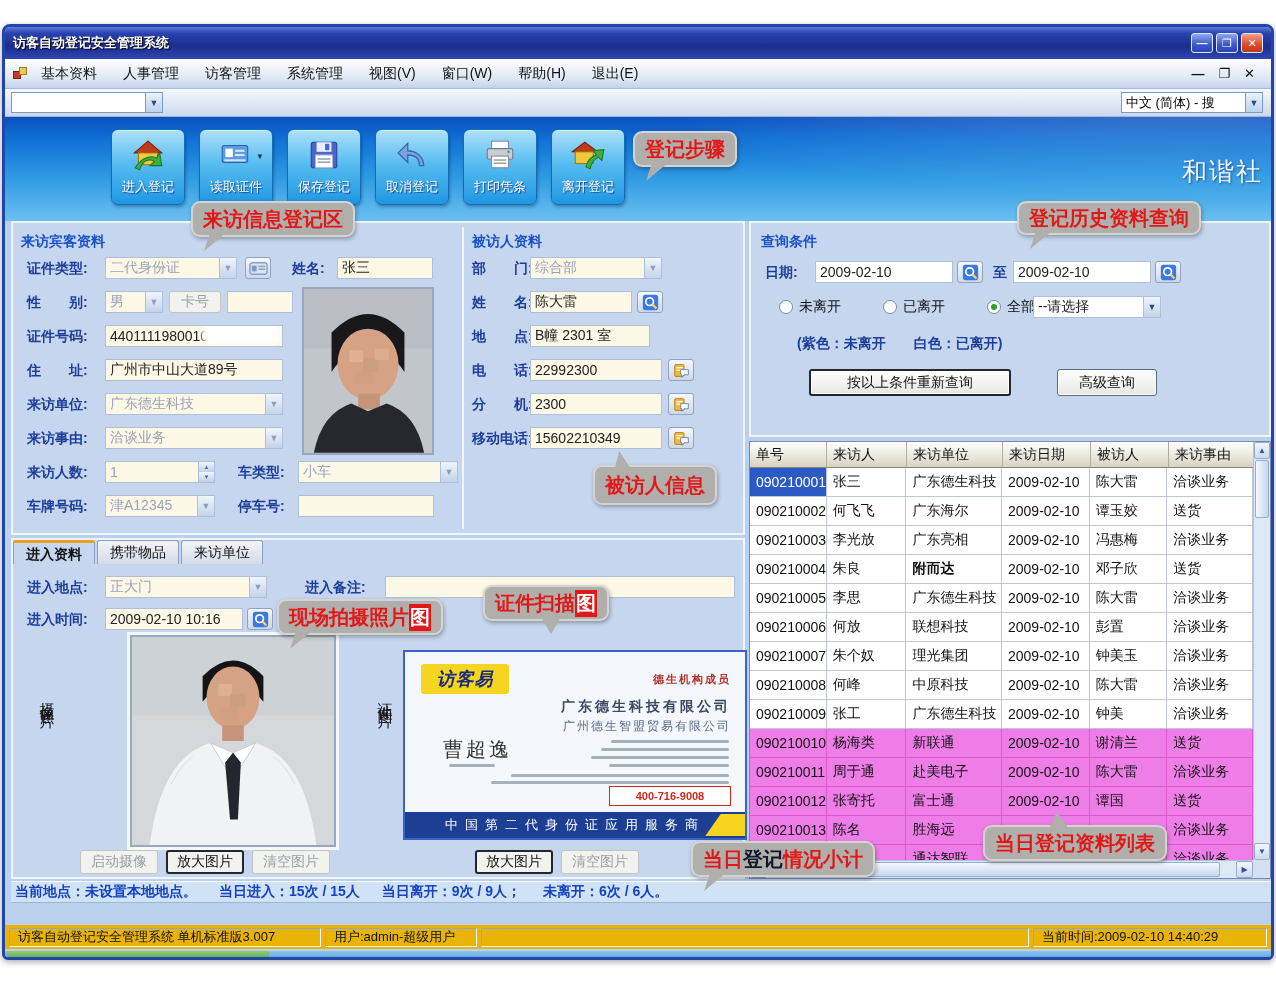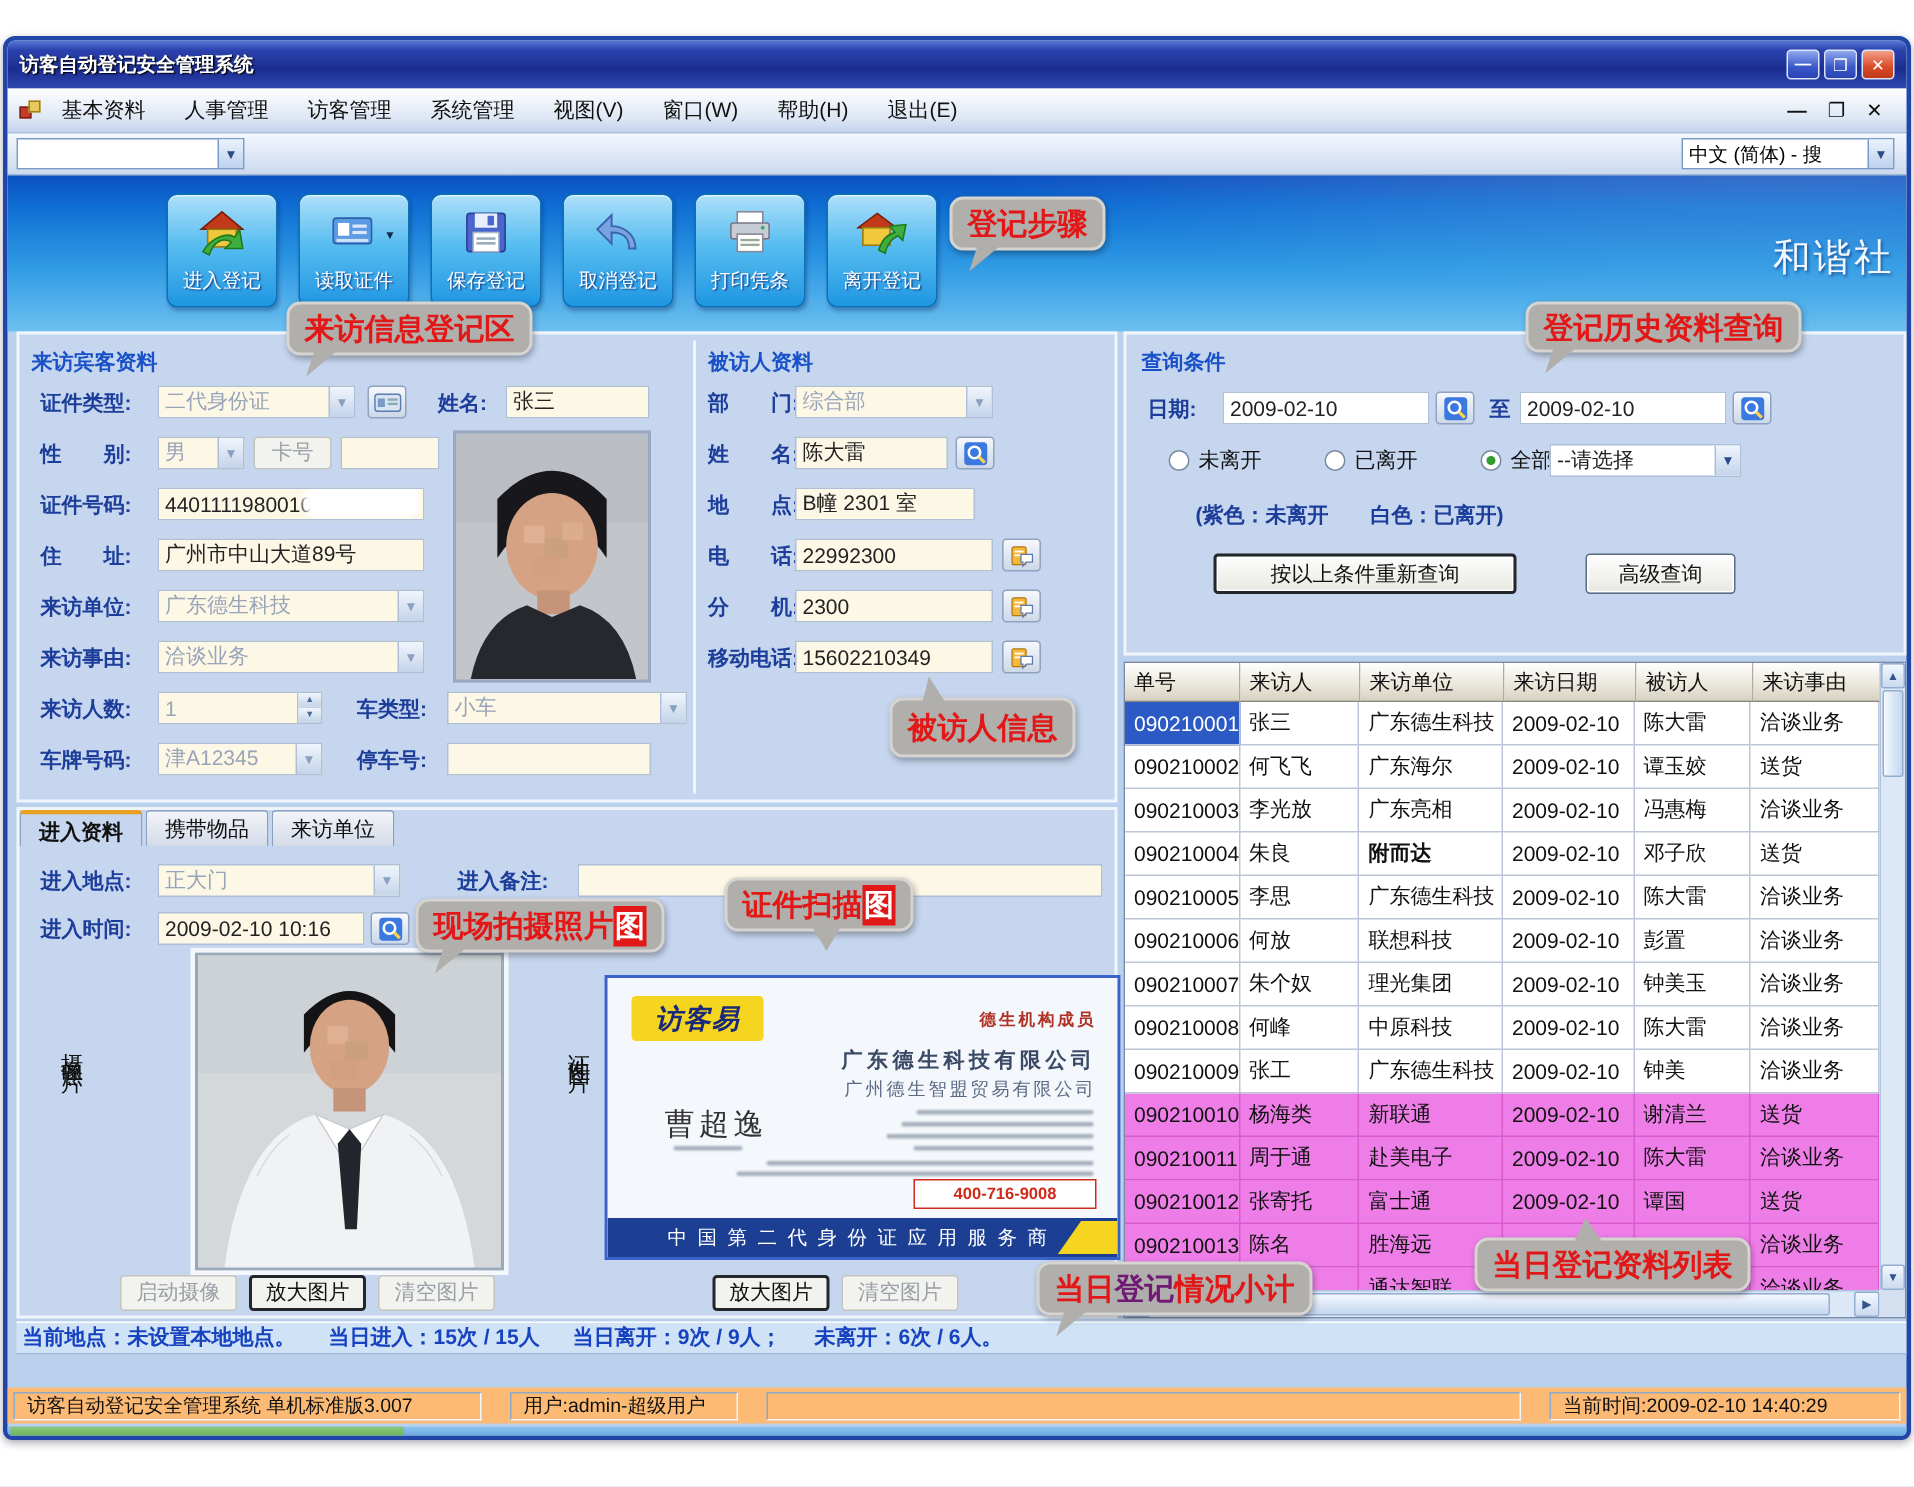"登记" .callout .bold-seg { color: #701a75 -> #0f172a }
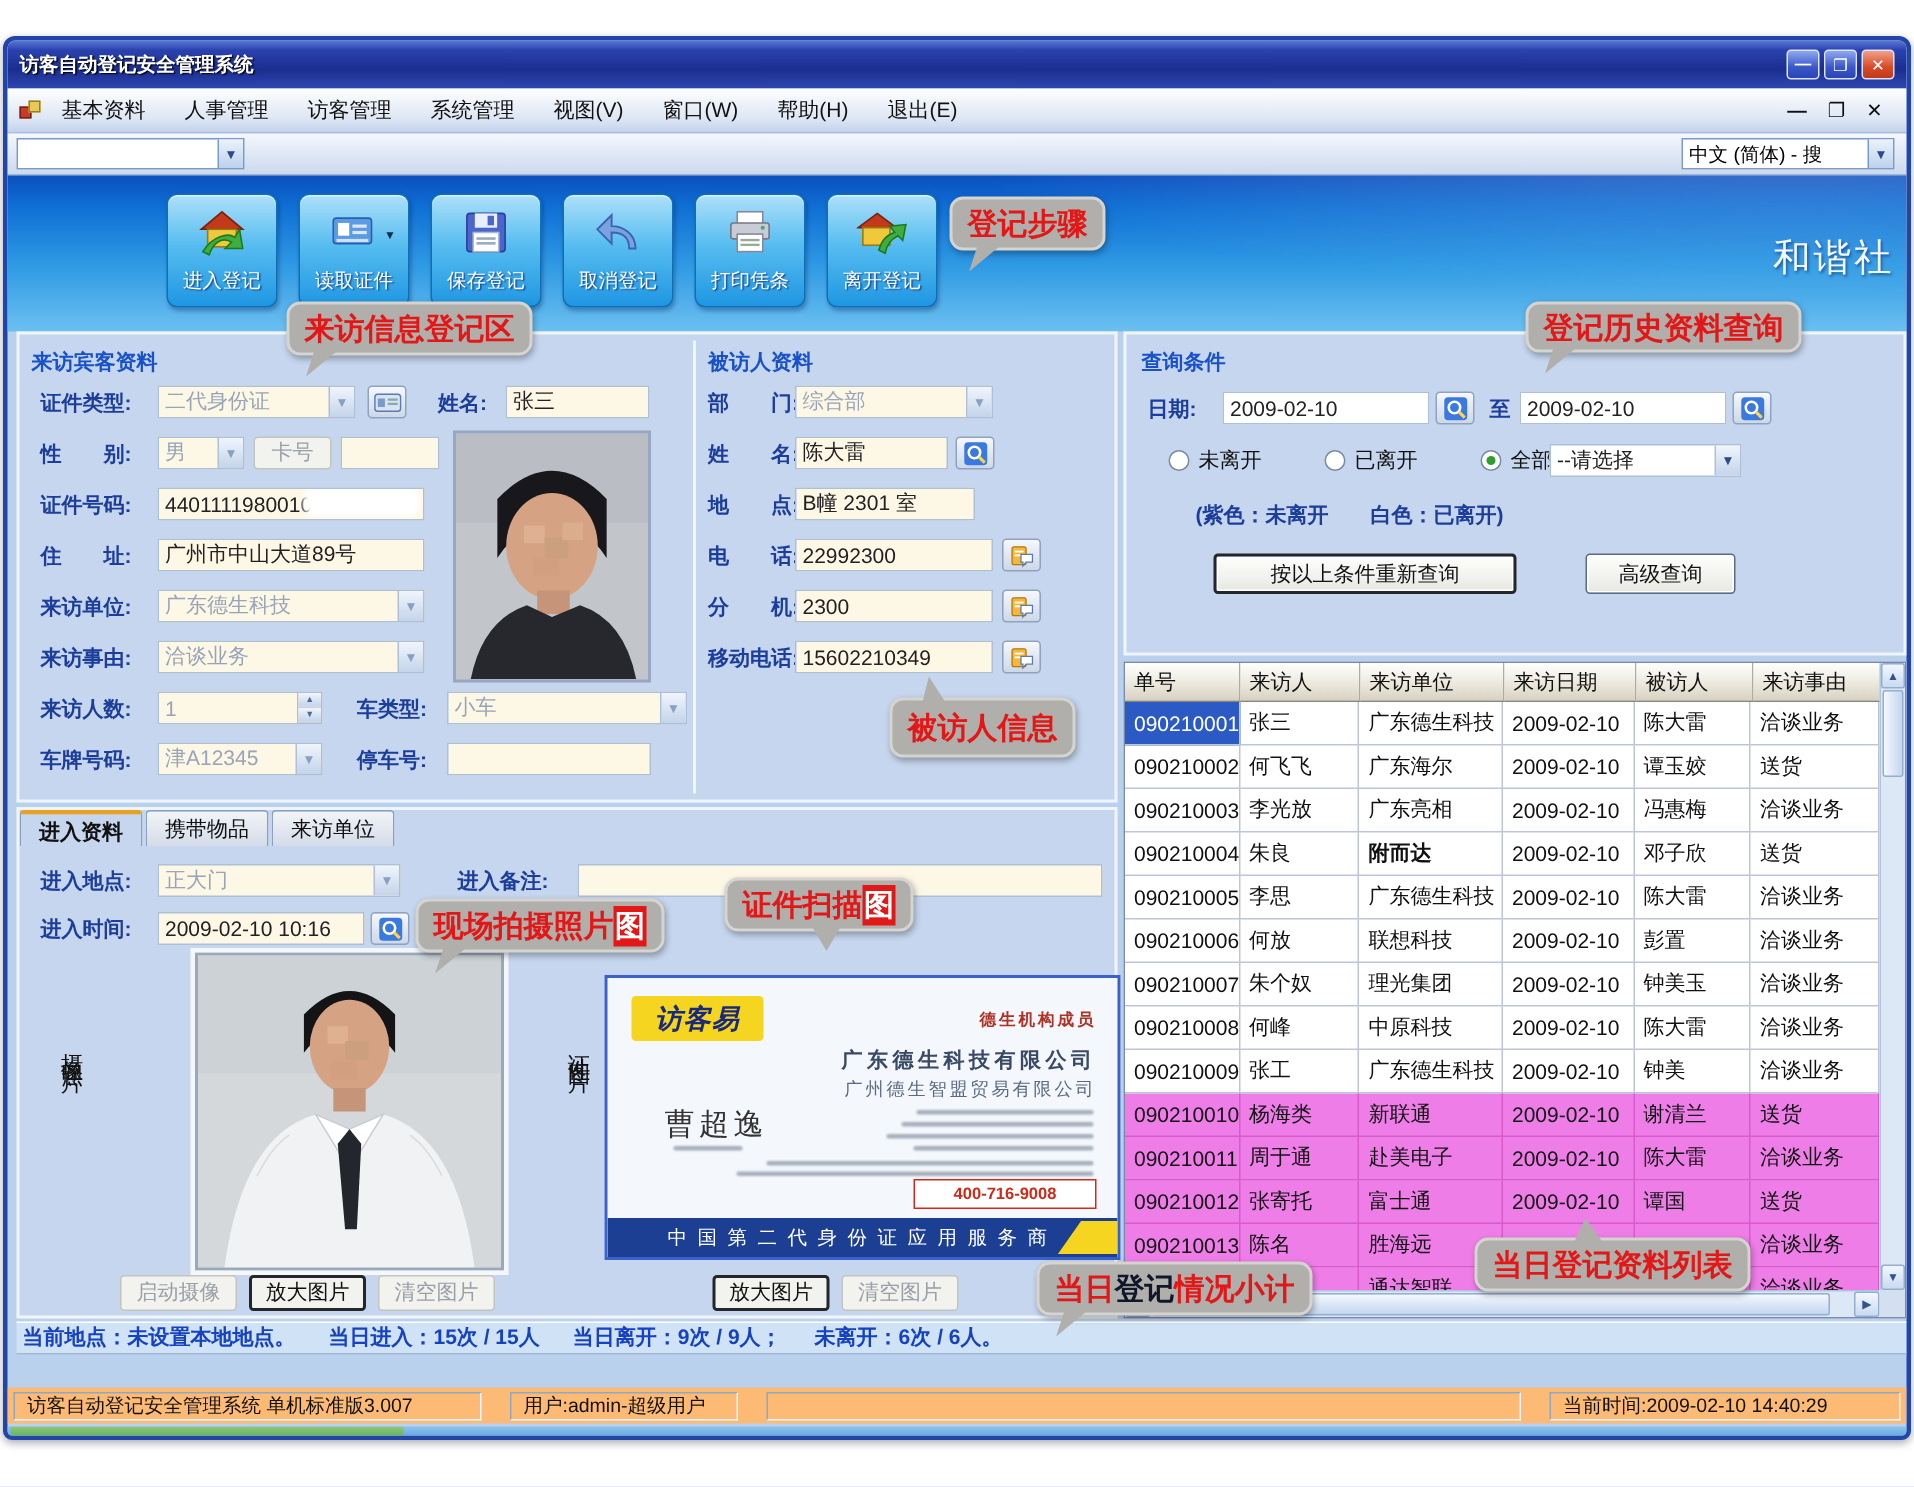"访客自动登记安全管理系统 单机标准版3.007" #statusbar { background: #fdba74 -> #eab308; gap: 19px -> 4px }
